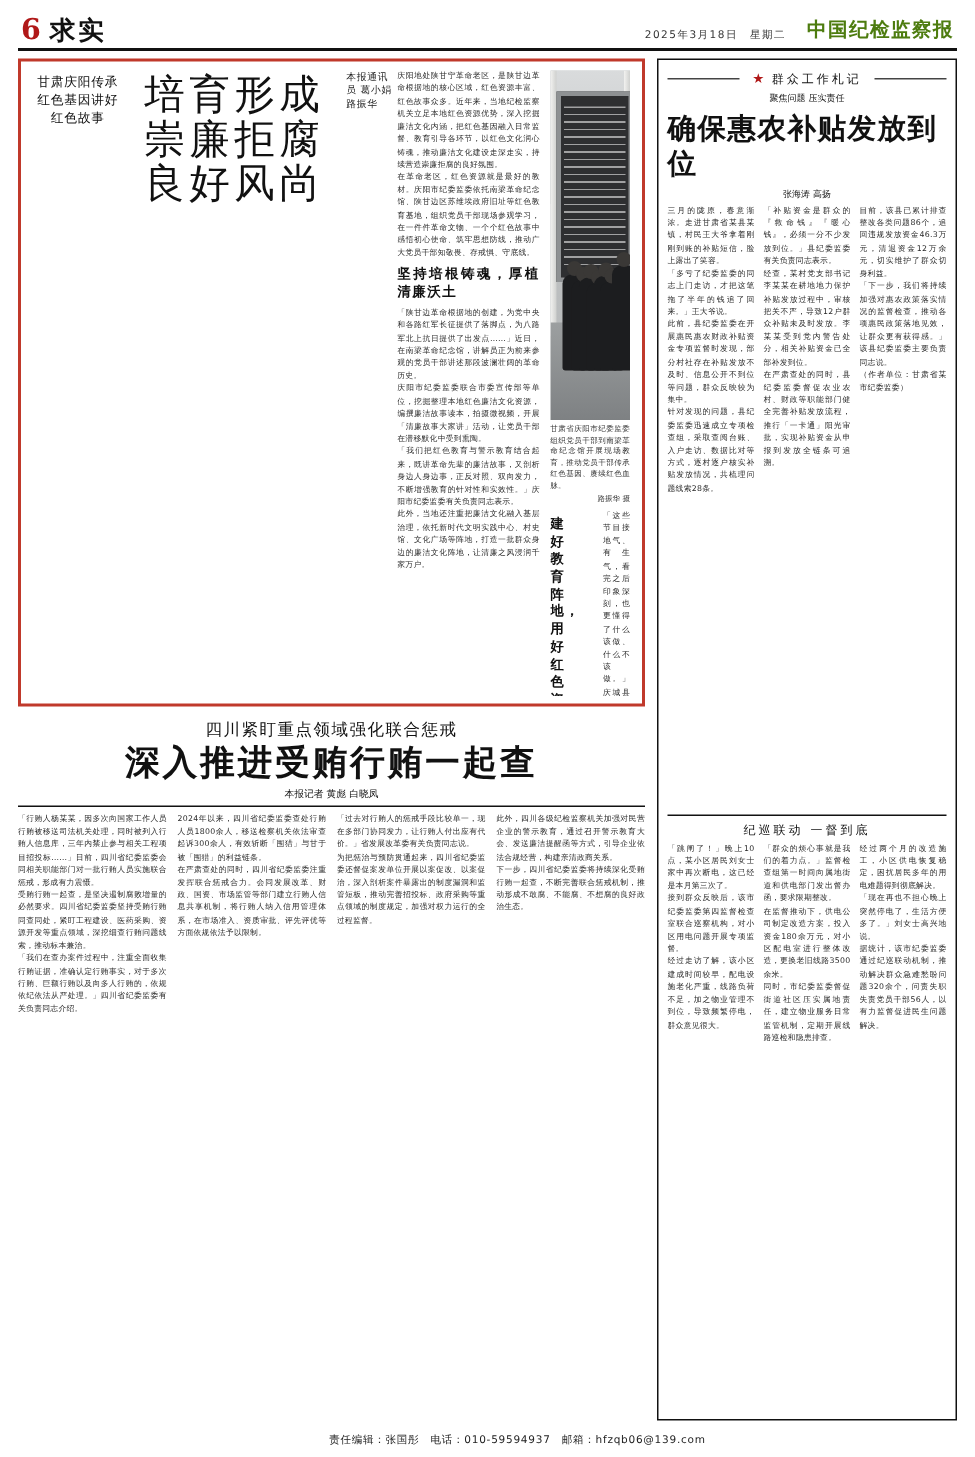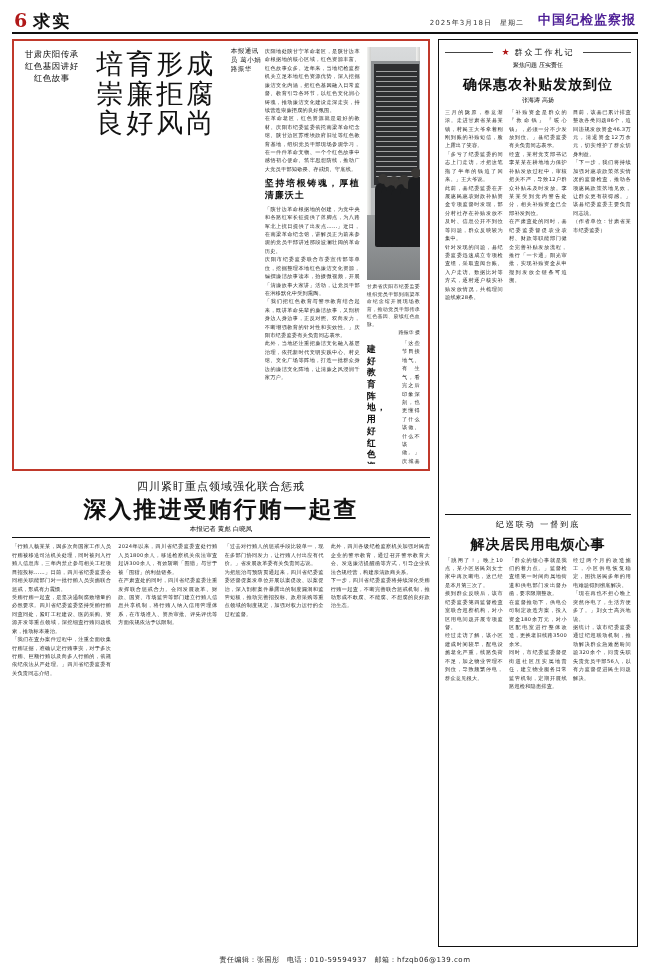"中国纪检监察报" .masthead-right { color: #4c1d95 -> #4d7c0f }
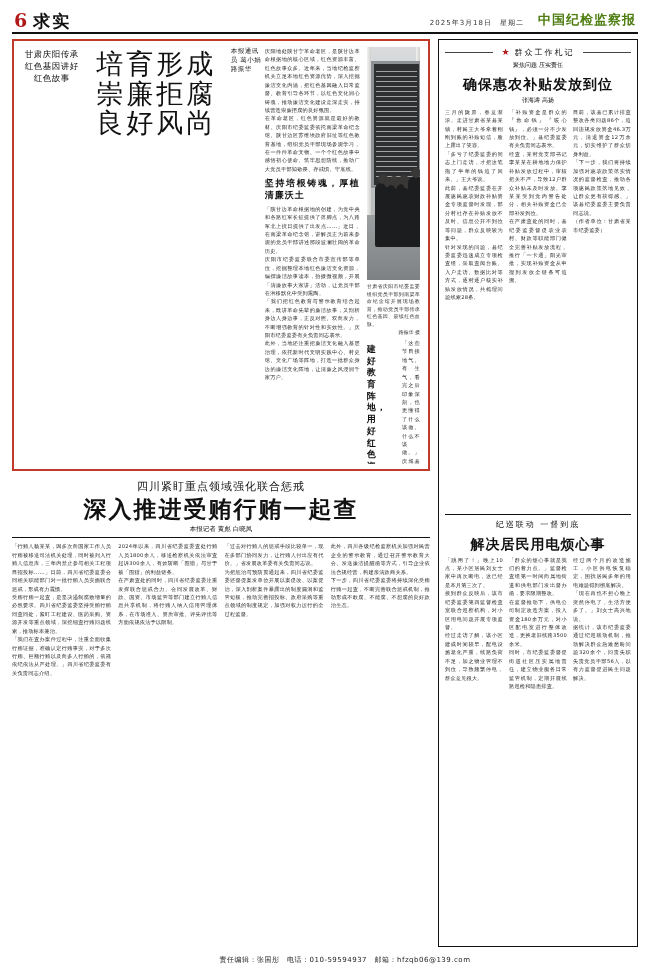"确保惠农补贴发放到位" .module-head { font-family: Liberation Sans, sans-serif -> Liberation Mono, monospace; font-size: 14px -> 19px; text-align: center -> left }
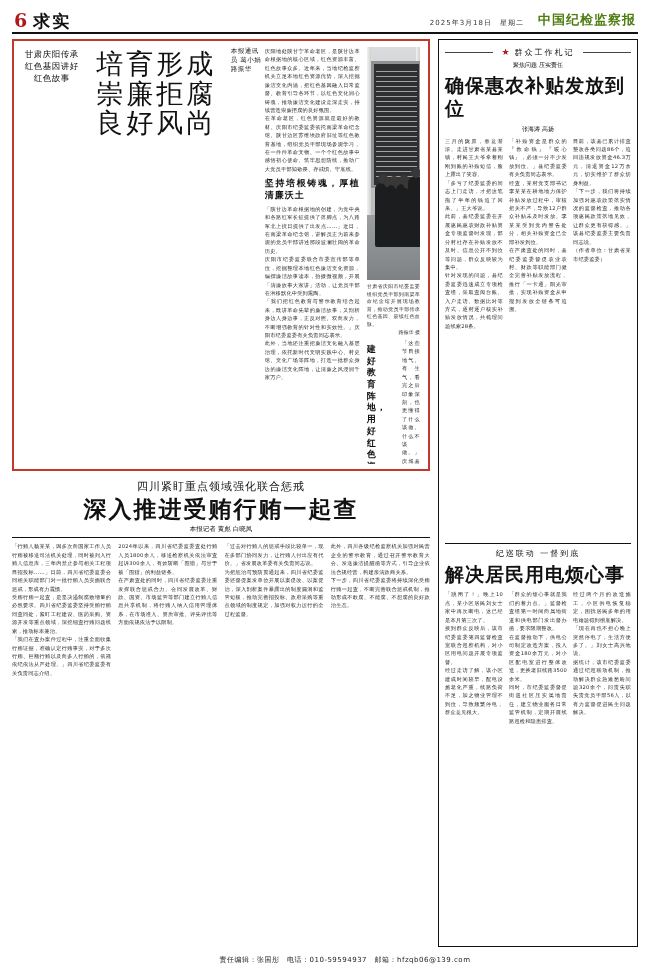"解决居民用电烦心事" div.module-head { html: <div>解决居民用电烦心事</div> -> none }
